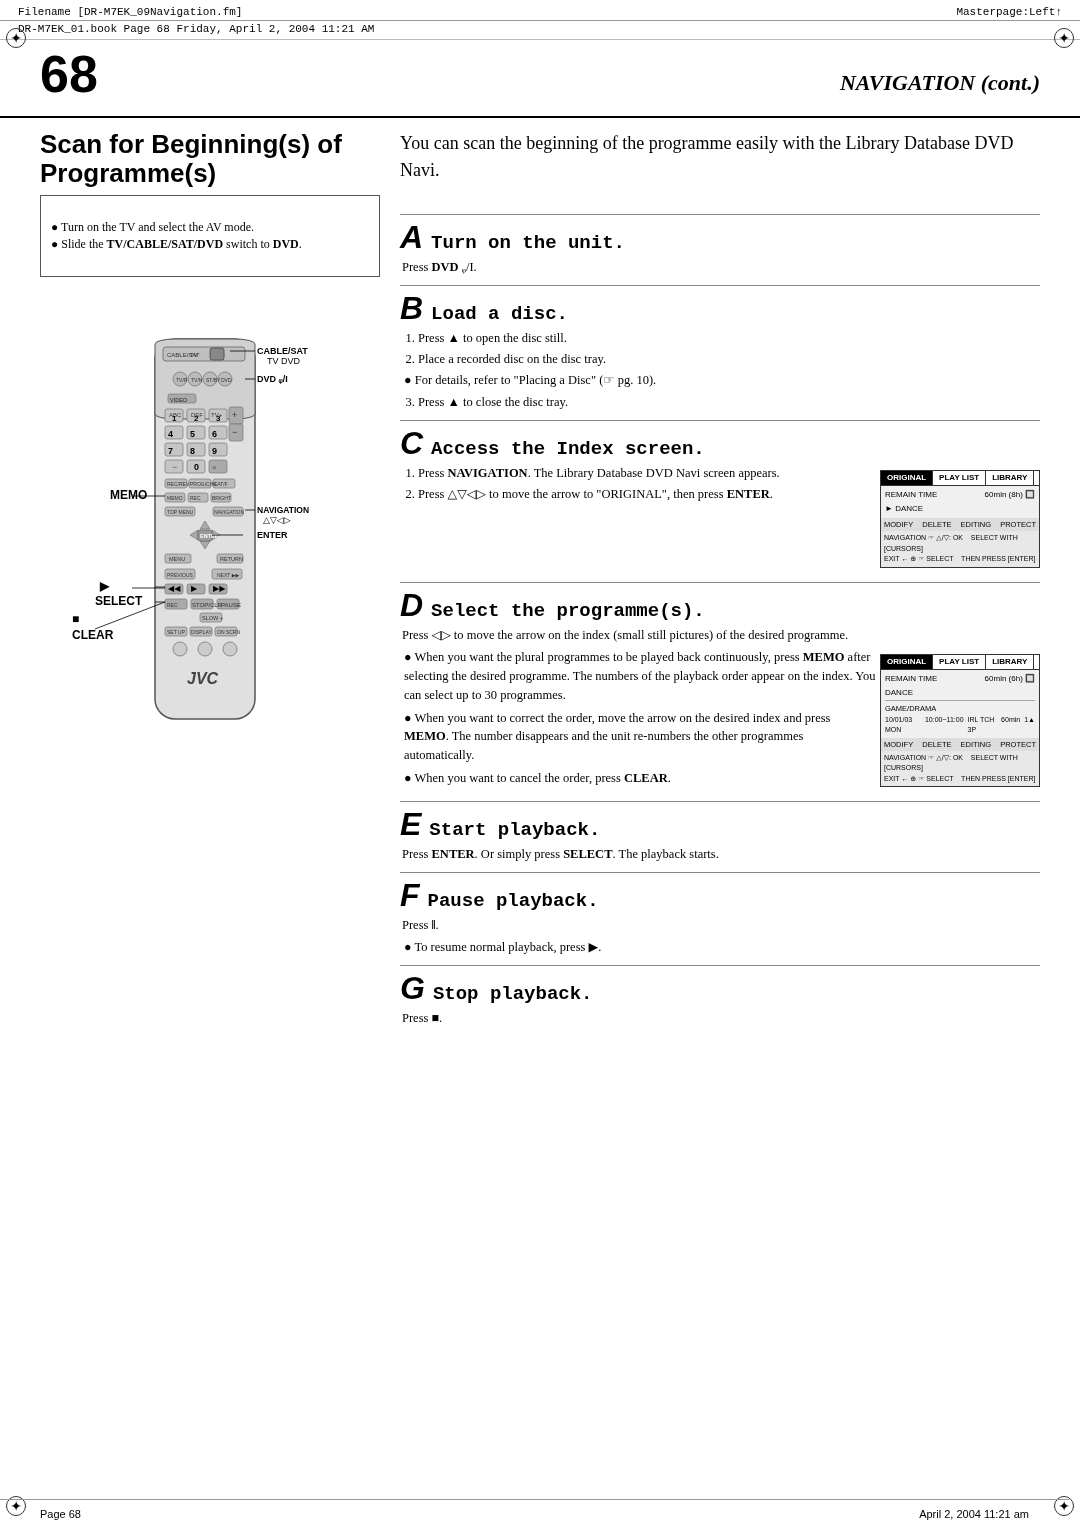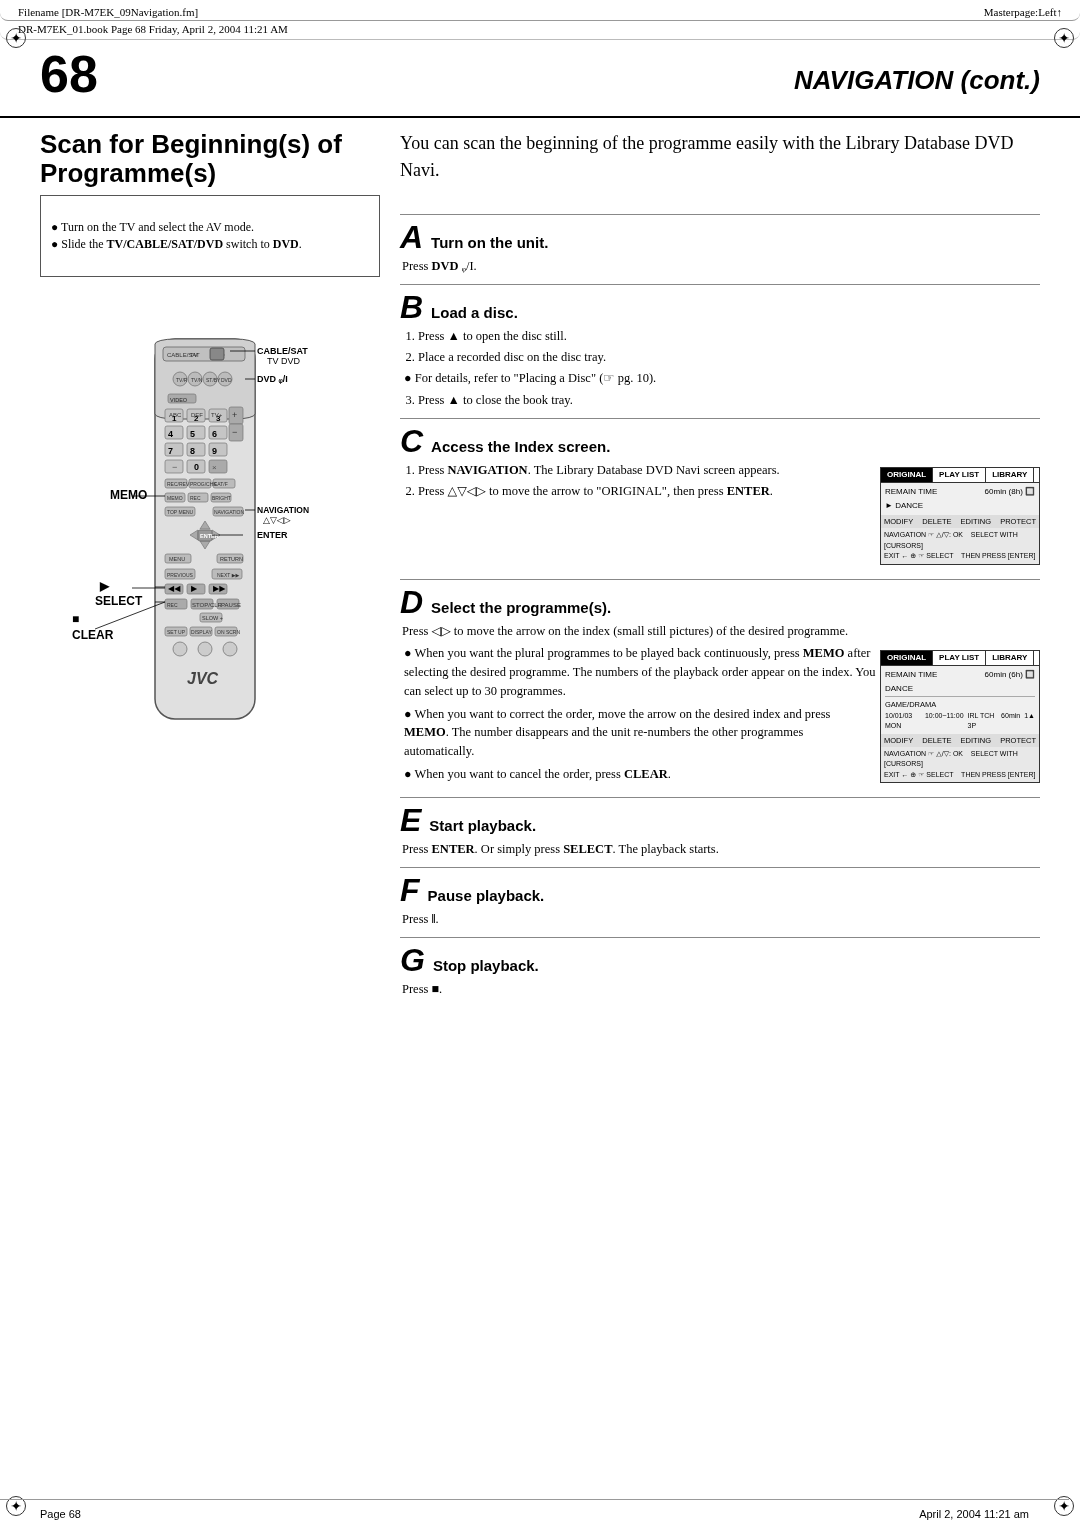"Filename [DR-M7EK_09Navigation.fm]" .top-bar { border-radius: 8px -> none; font-family: Liberation Serif, serif -> Liberation Mono, monospace }
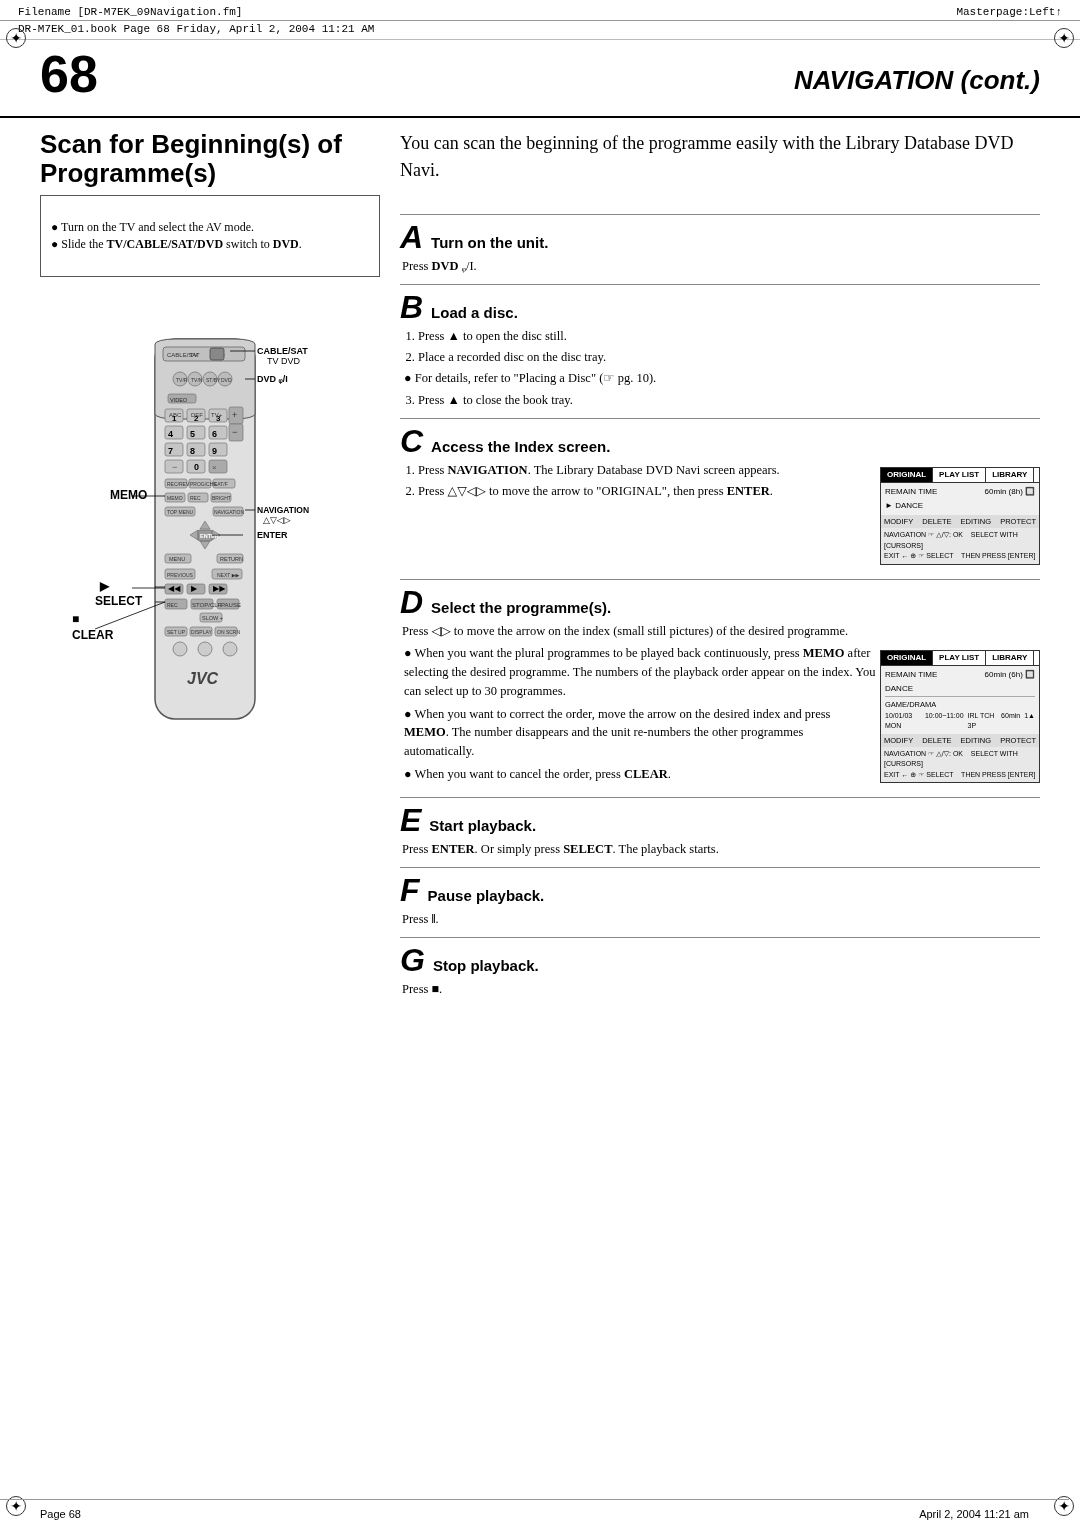"NAVIGATION (cont.)" .nav-title { font-family: Liberation Sans, sans-serif -> Liberation Serif, serif; font-size: 26px -> 22px }
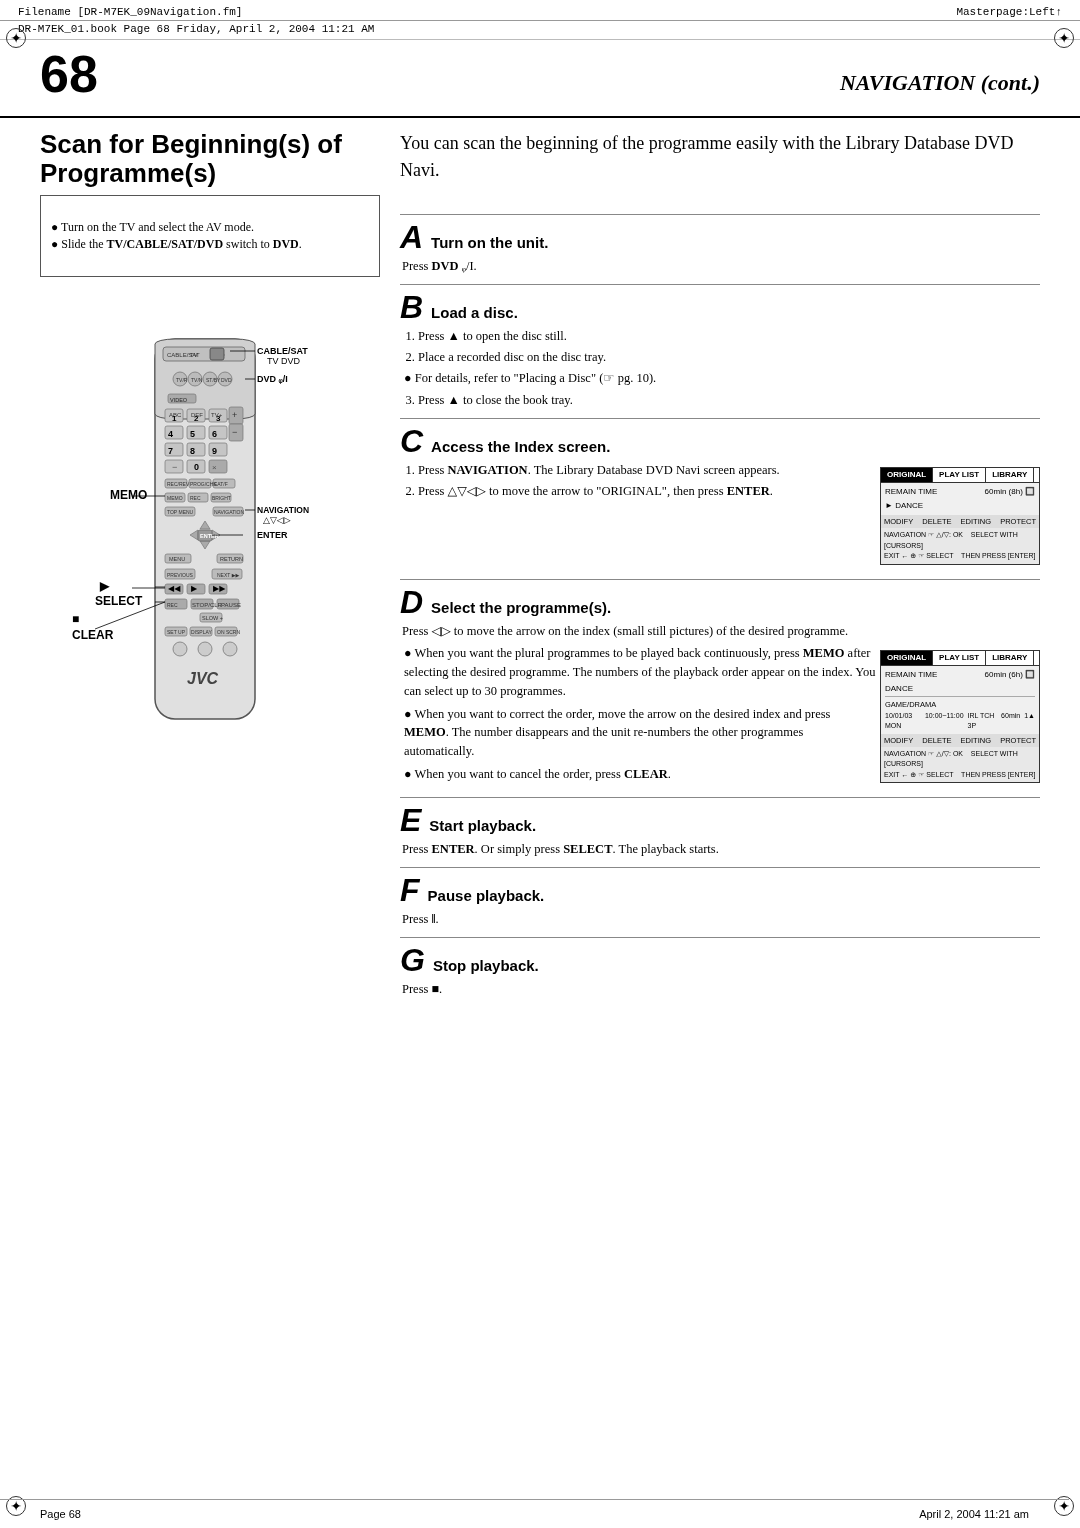"Turn on the unit." .step-title { font-family: Liberation Sans, sans-serif -> Liberation Mono, monospace; font-size: 15px -> 19px }
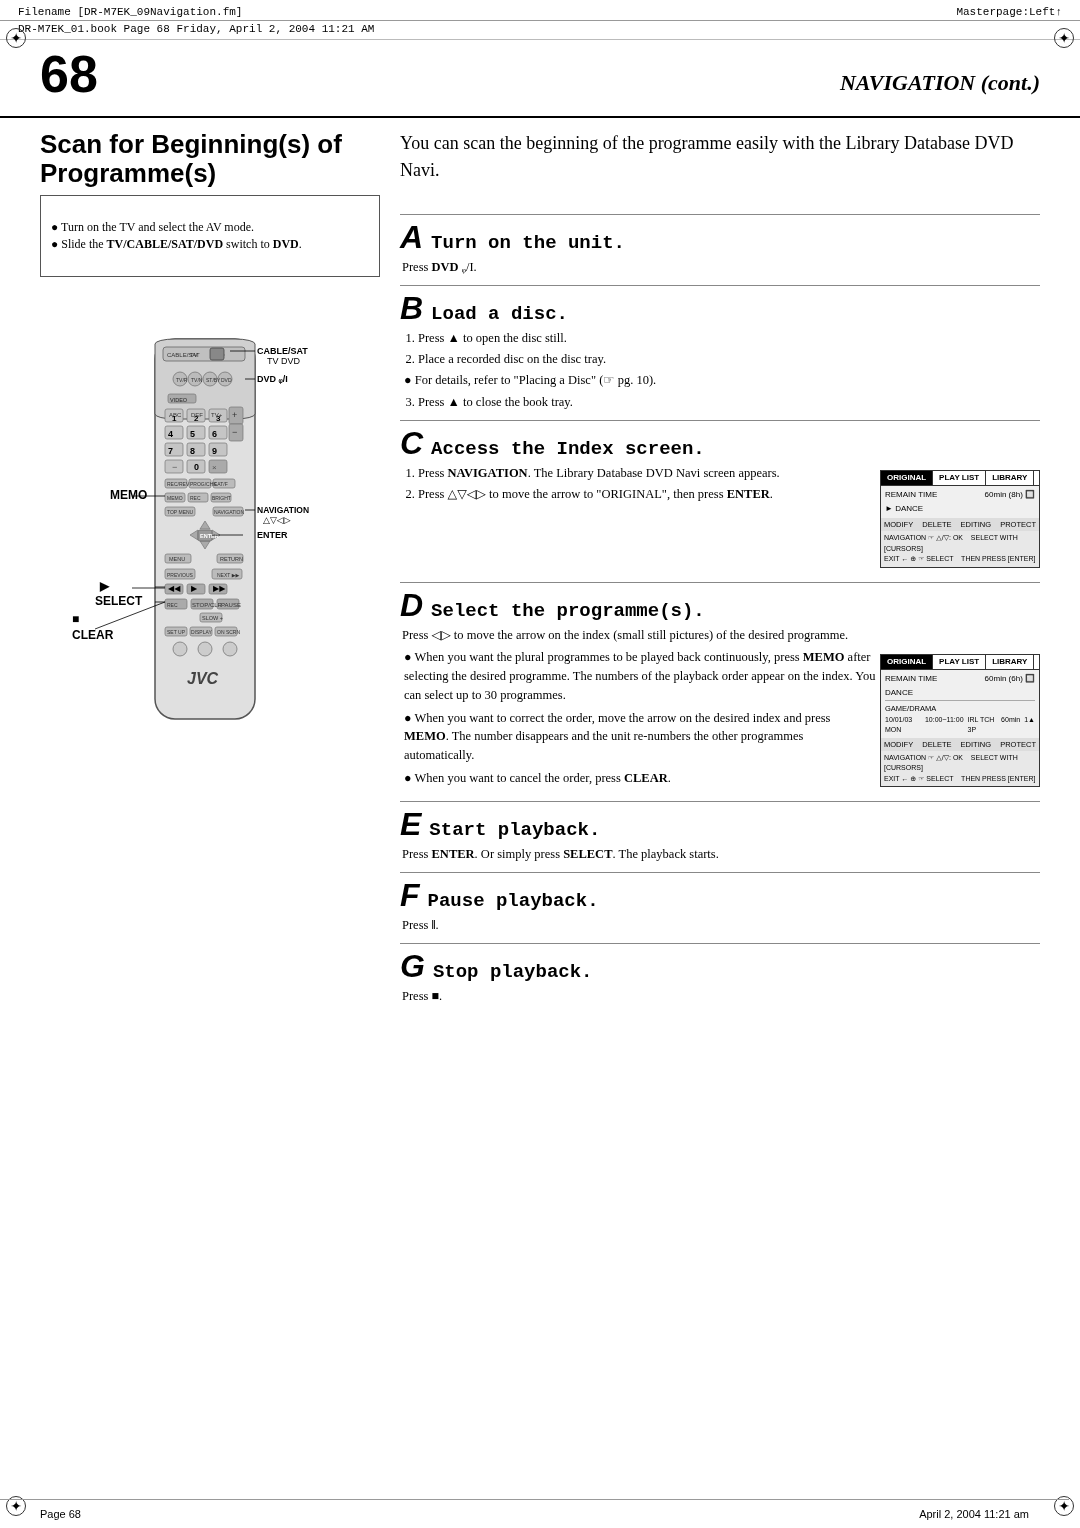"Press ▲ to close the" li { text: book -> disc }
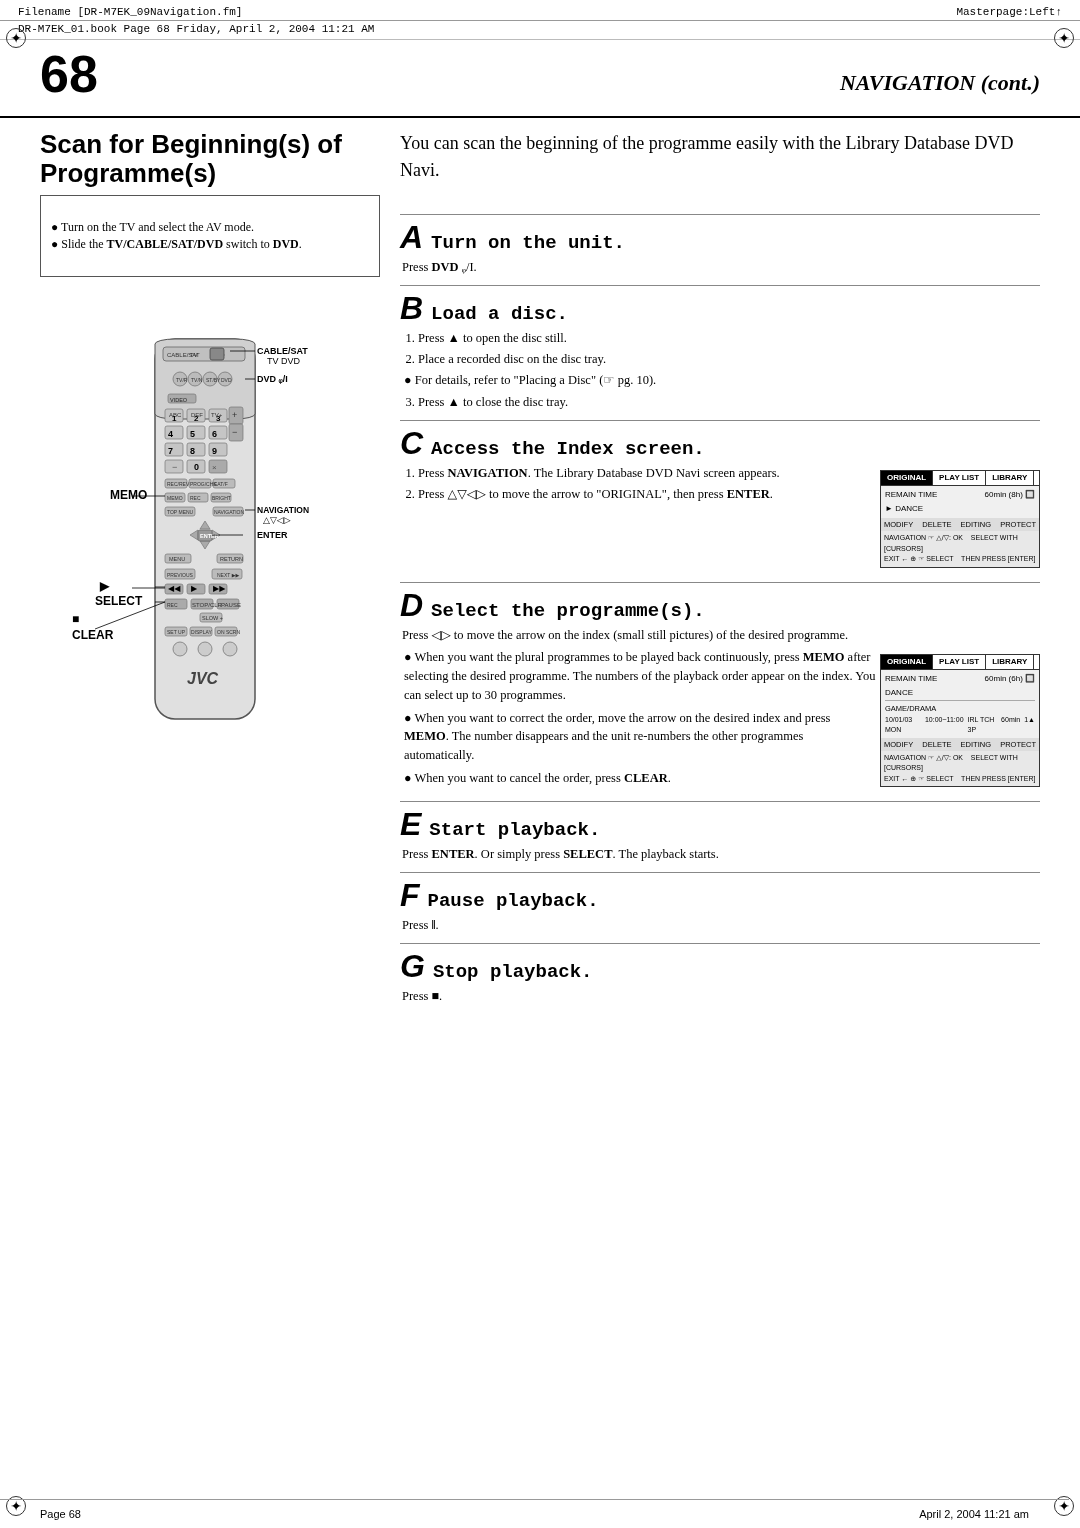"To resume normal playback, press" p.bullet { html: none -> <p>To resume normal playback, press ▶.</p> }
